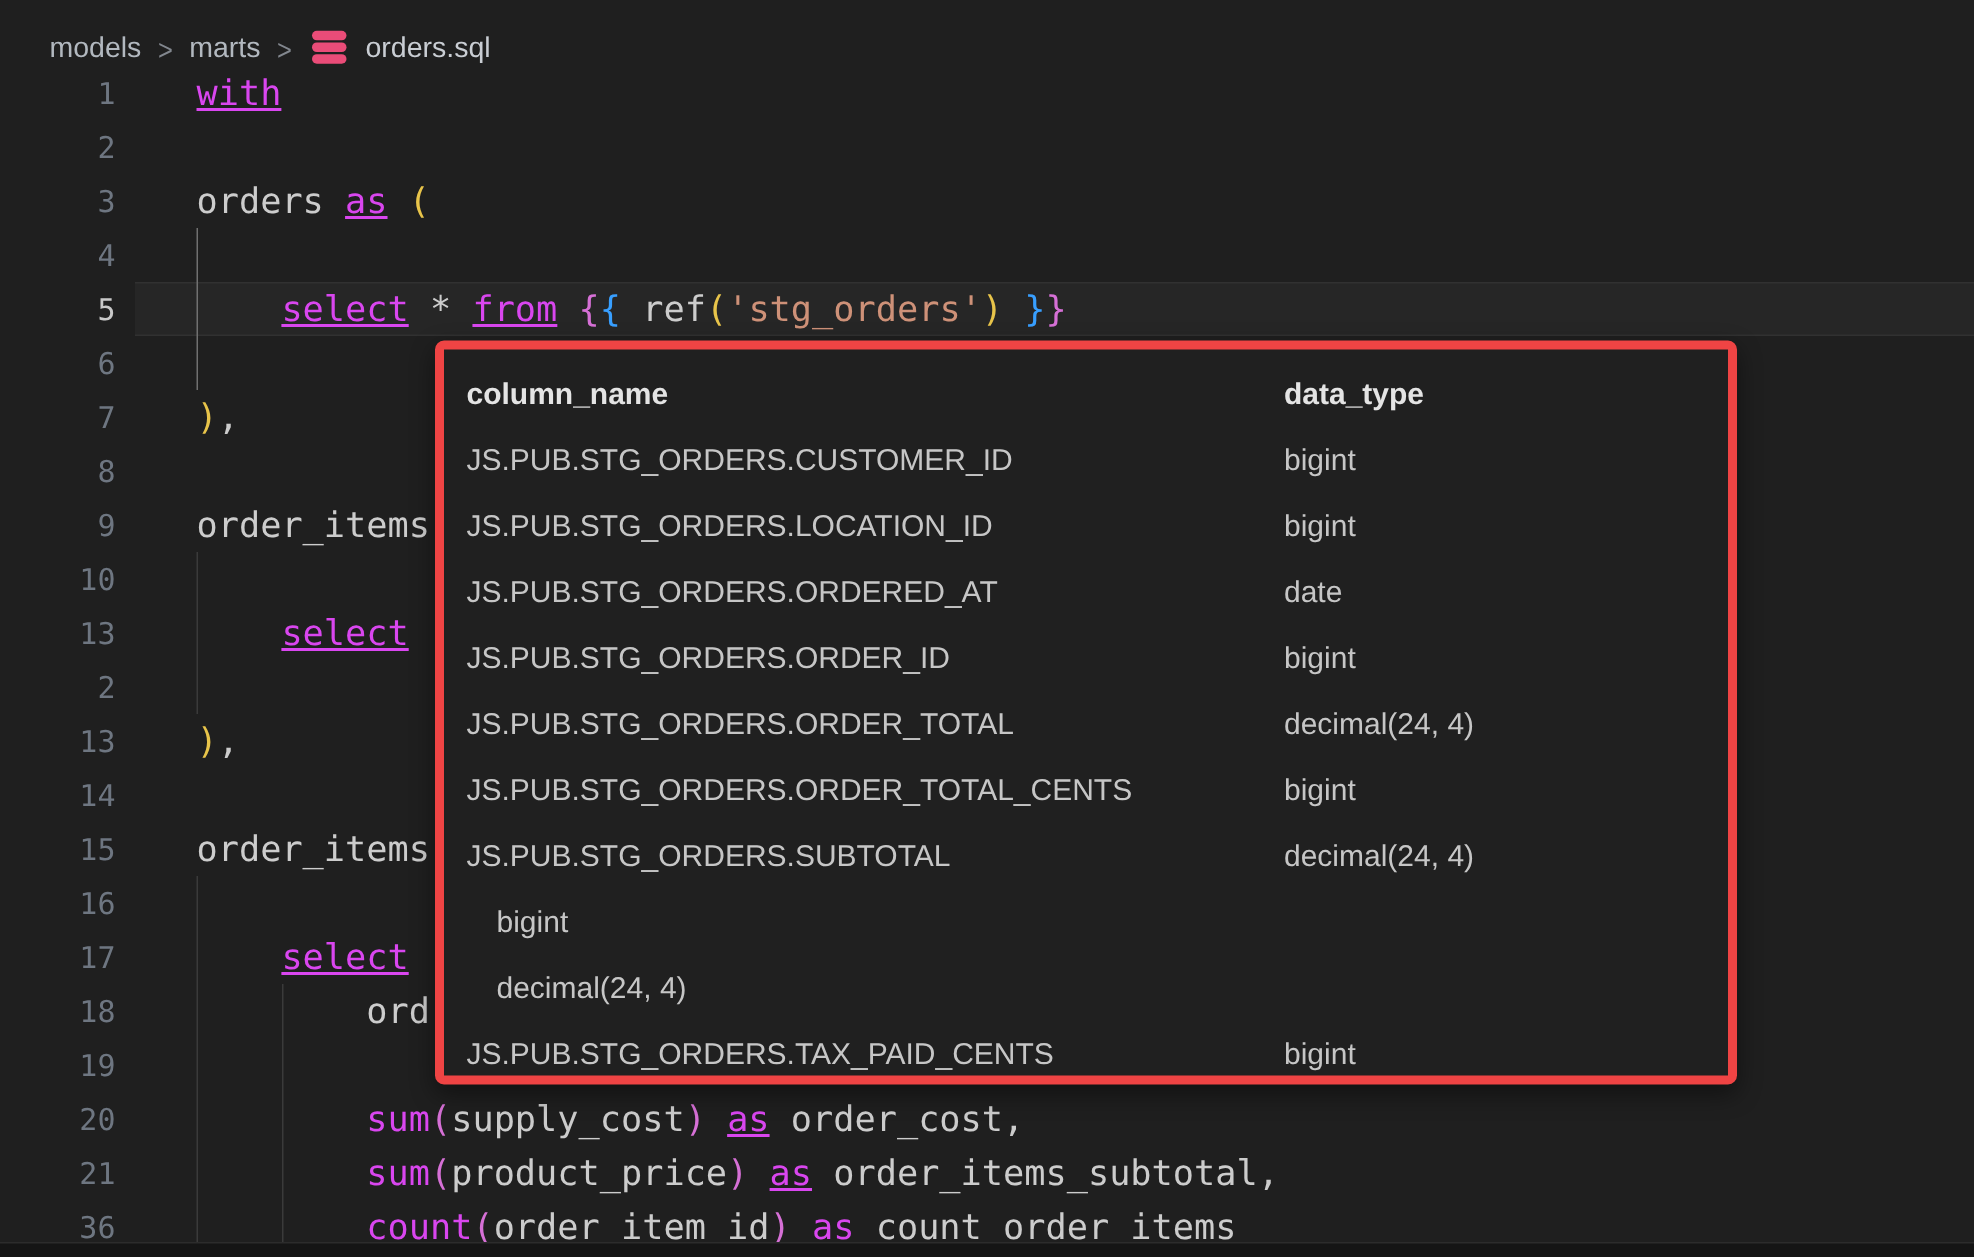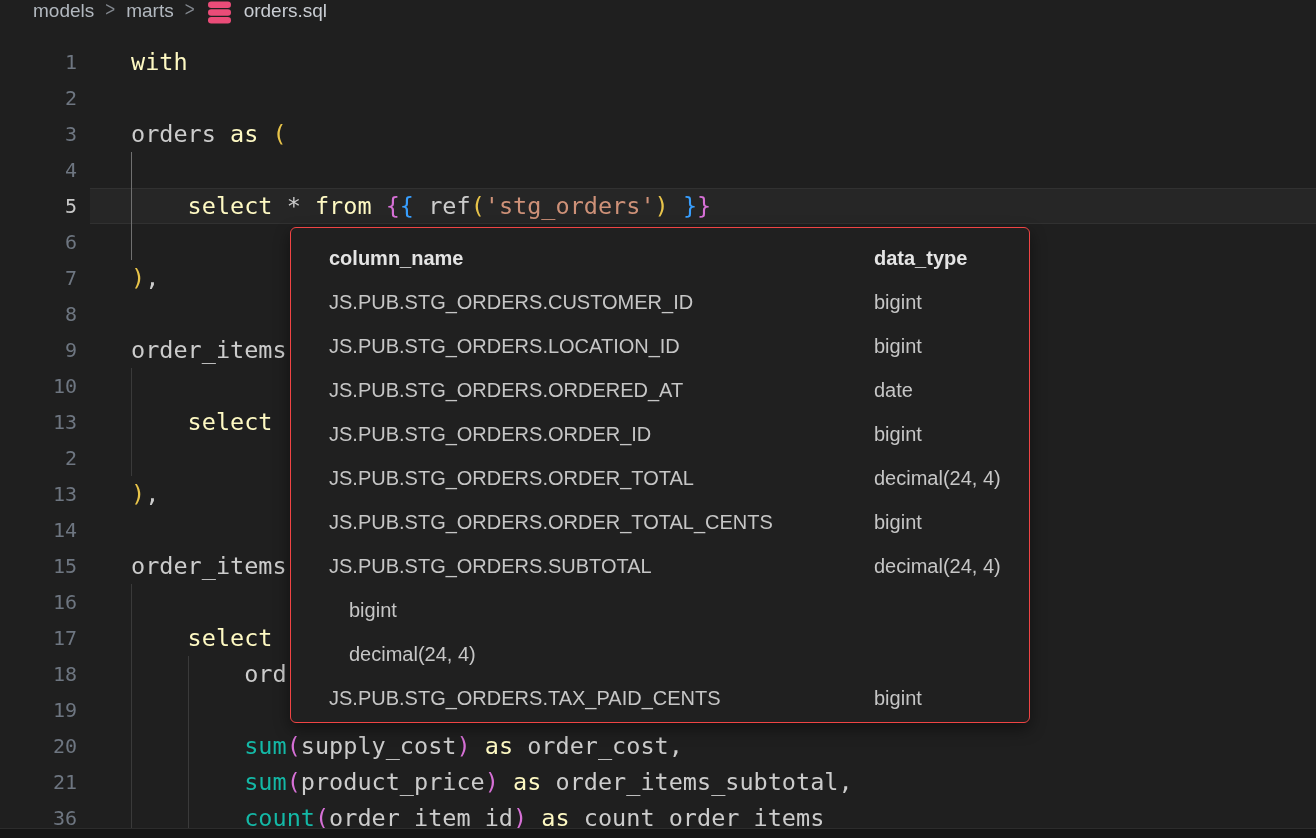"models" .breadcrumb { align-items: flex-start -> flex-end }
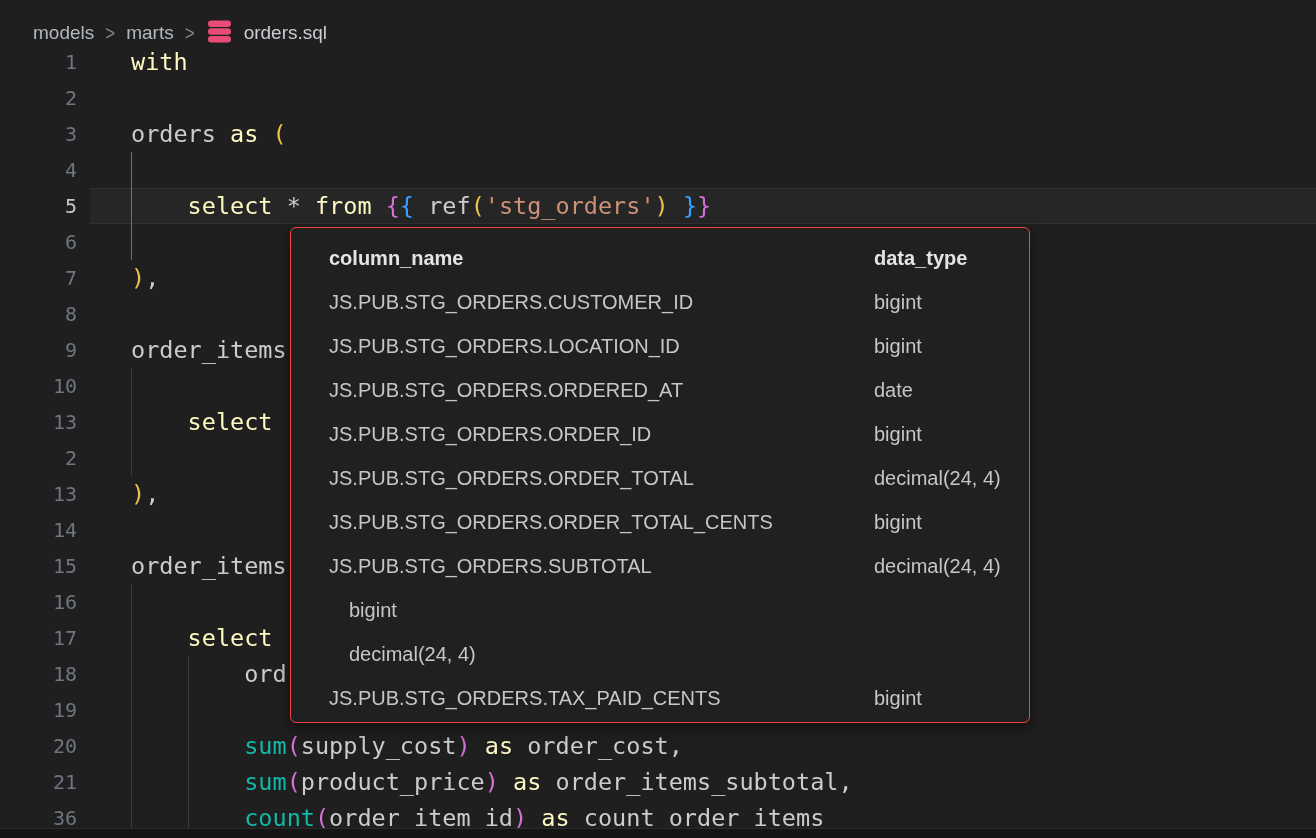"with" .tok-keyword { color: #fef9c3 -> #d946ef; text-decoration: none -> underline }
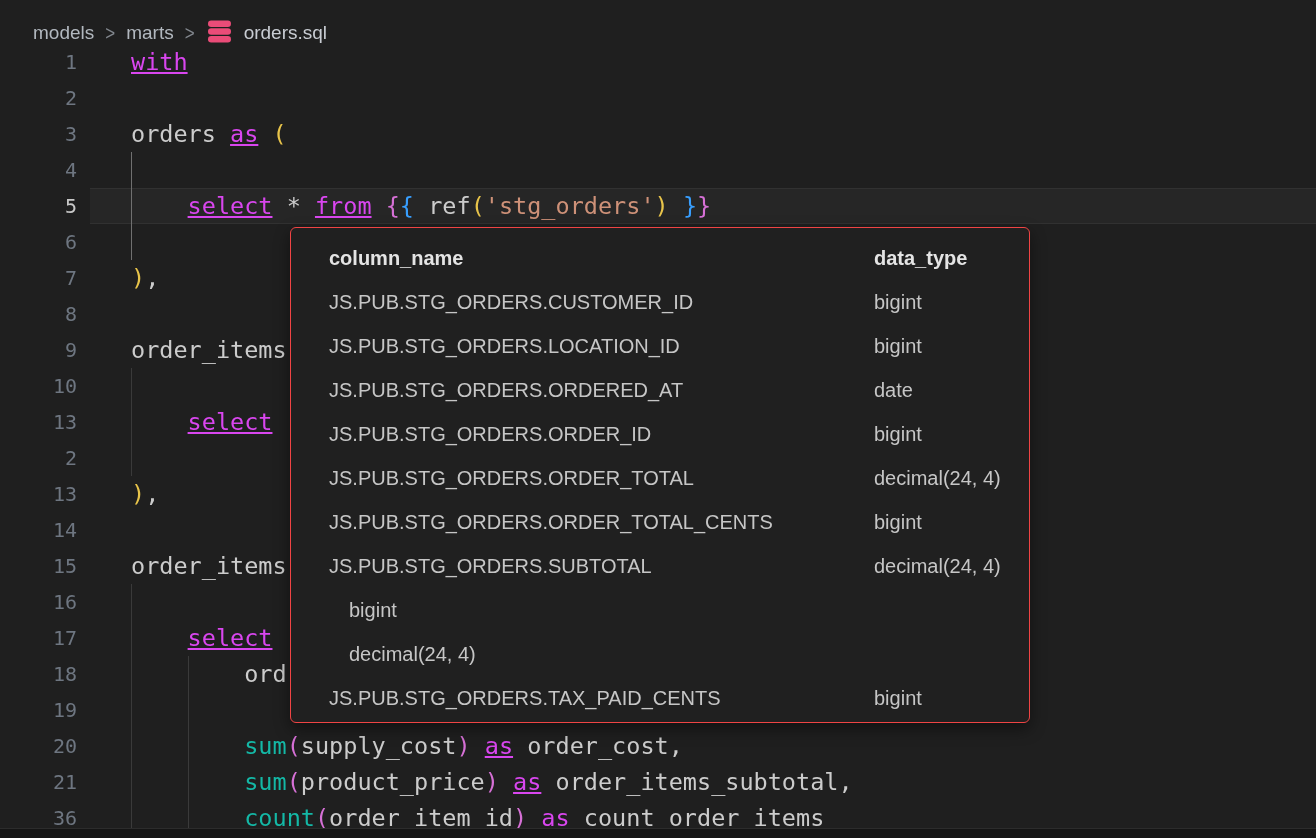"column_name" .tooltip { border: 1px solid #ef4444 -> 6px solid #ef4444; padding: 8px 0 0 38px -> 8px 0 0 15px; width: 740px -> 868px }
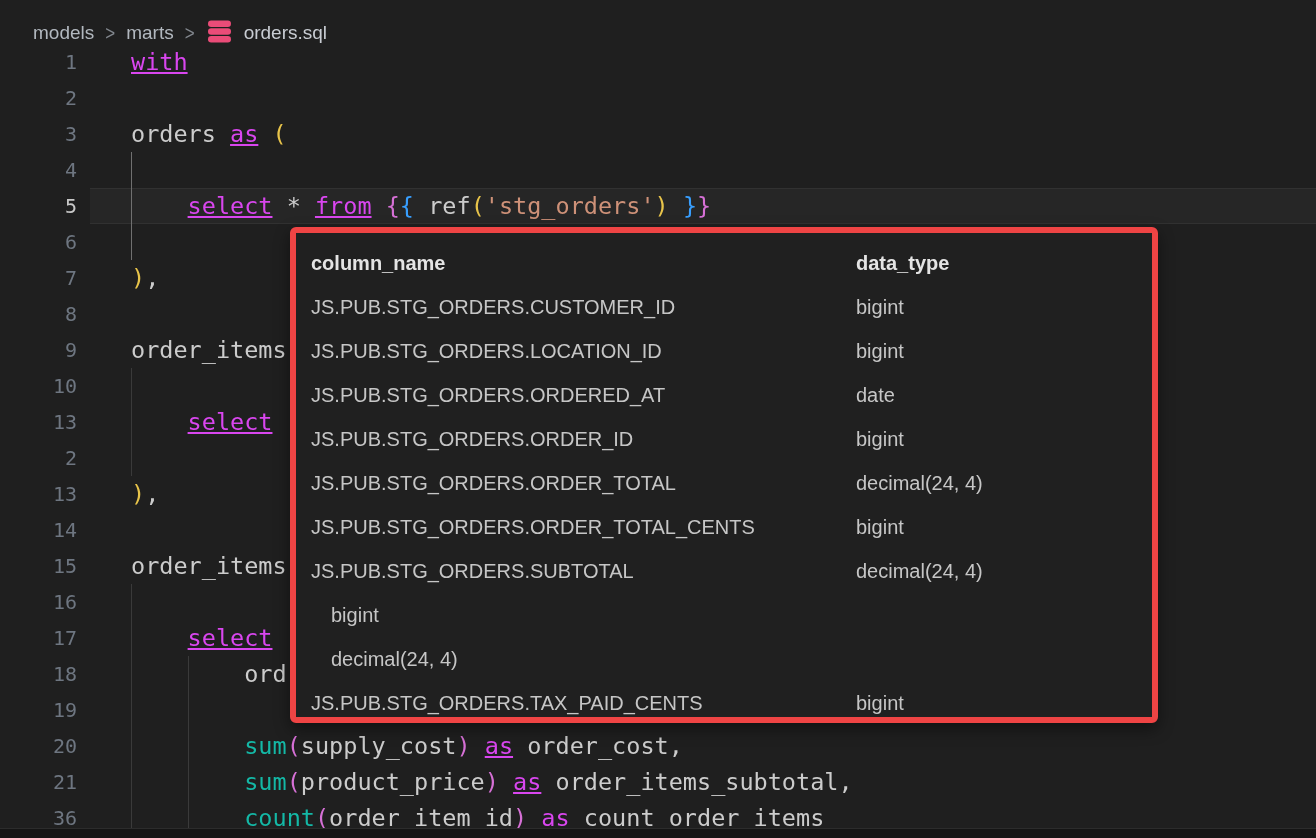"sum" .tok-function { color: #14b8a6 -> #d946ef }
